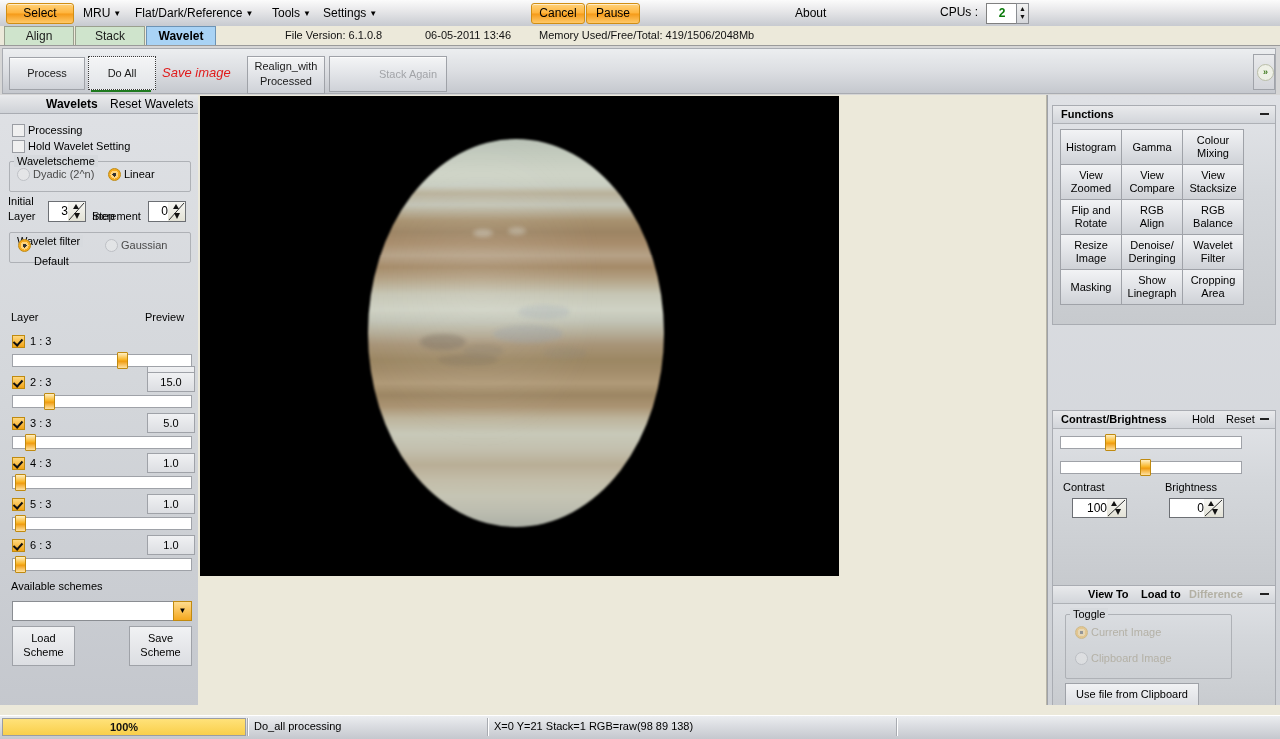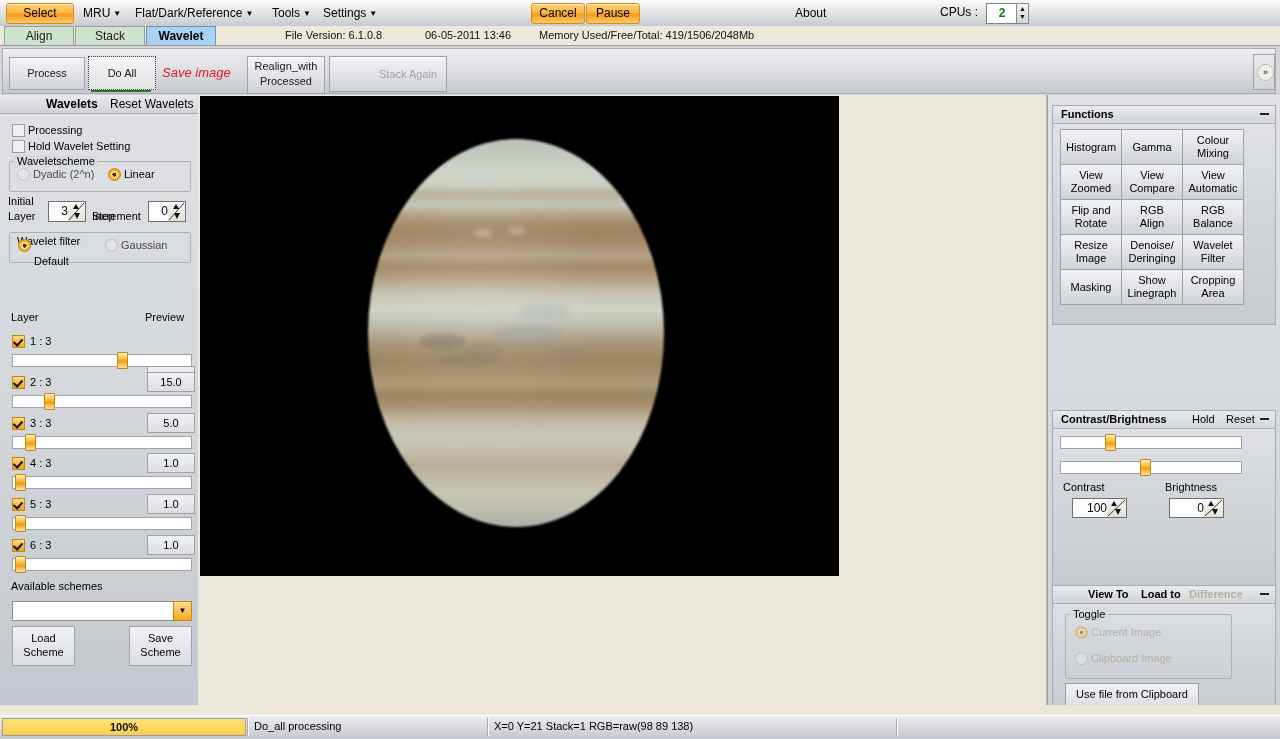"Automatic" span { text: Automatic -> Stacksize }
